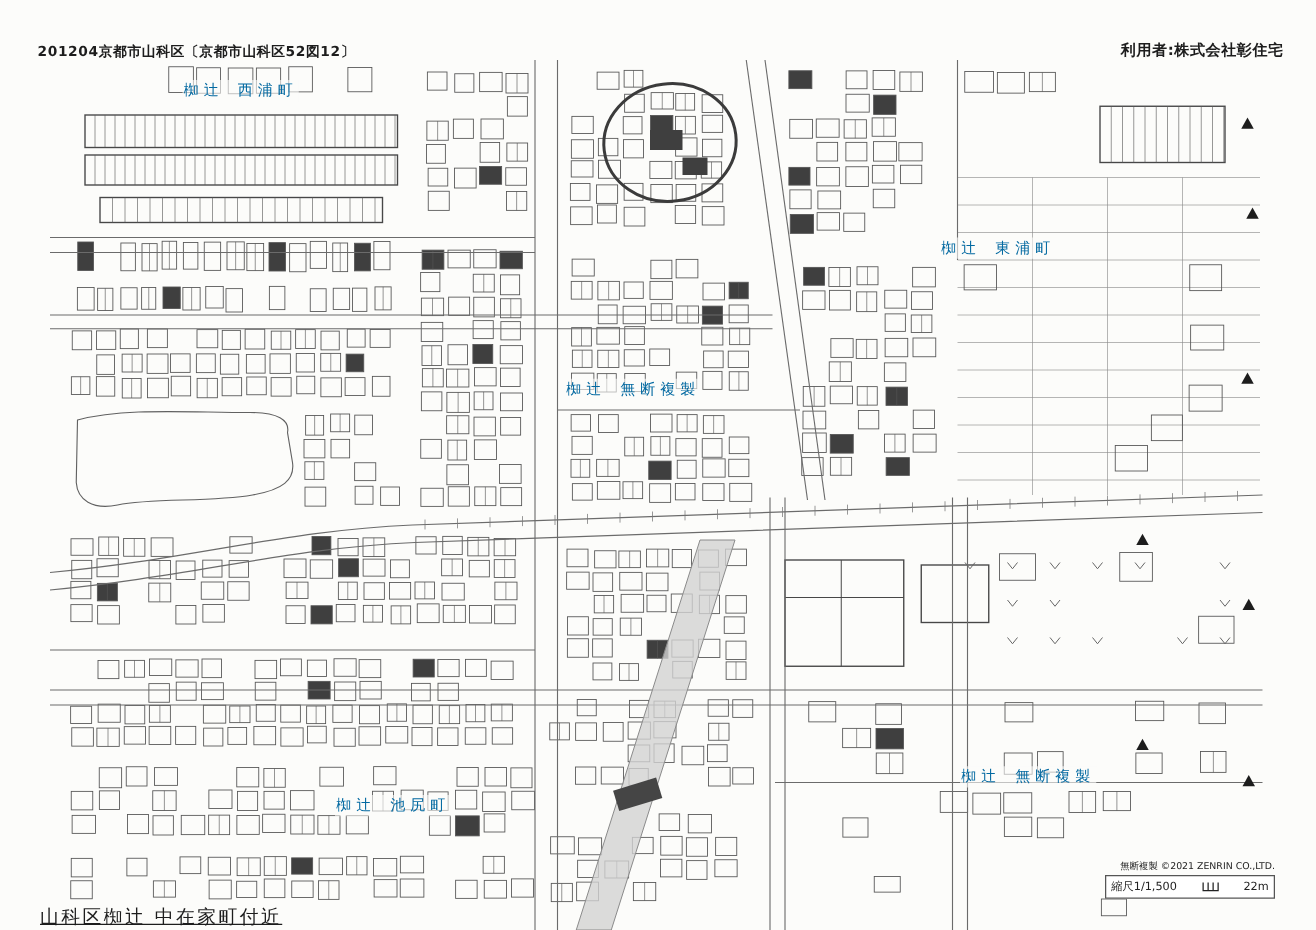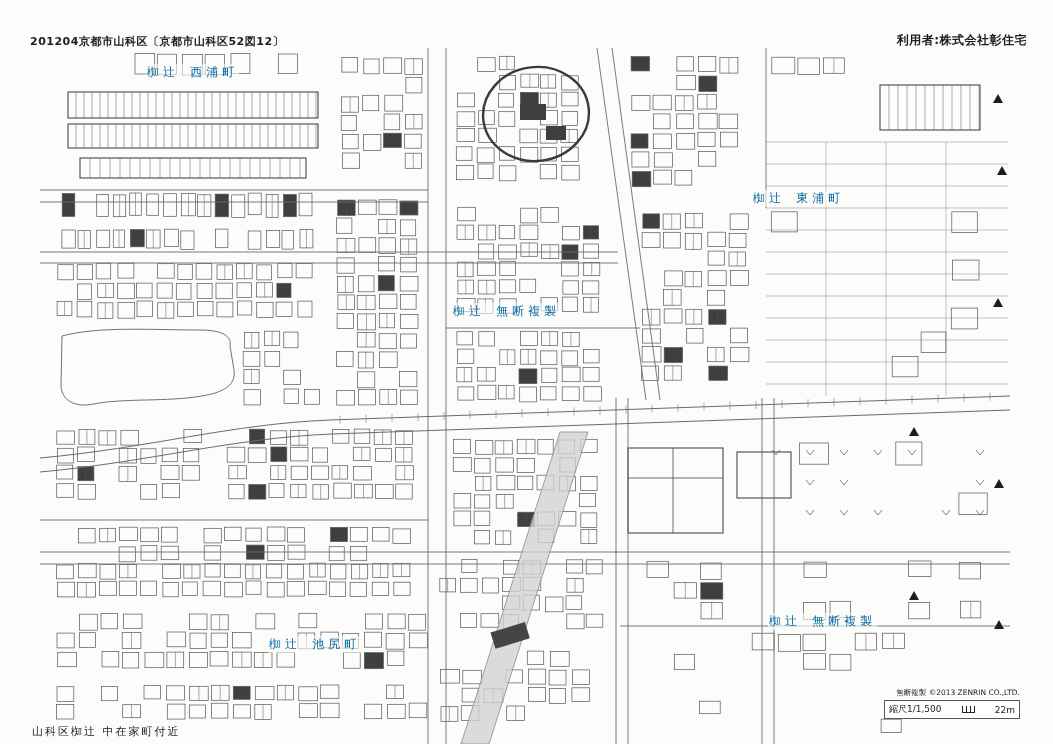"無断複製 ©2013 ZENRIN CO.,LTD." div.copyright { text: 2013 -> 2021 }
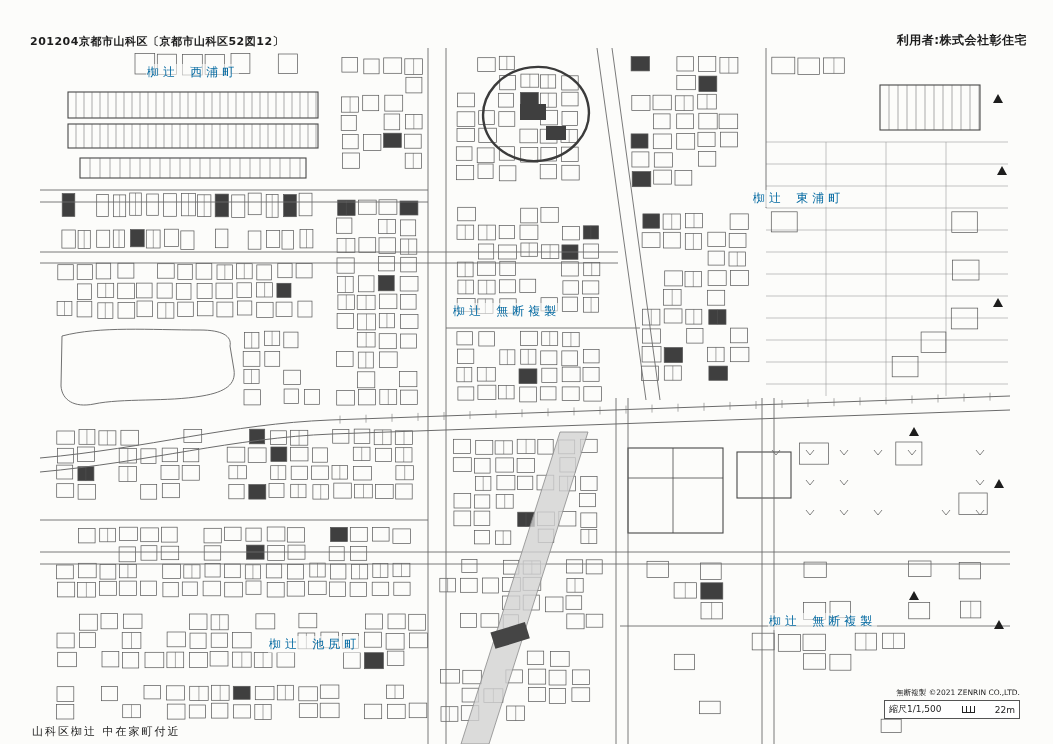"山科区椥辻 中在家町付近" .ftr-left { font-size: 11px -> 15px; text-decoration: none -> underline }
